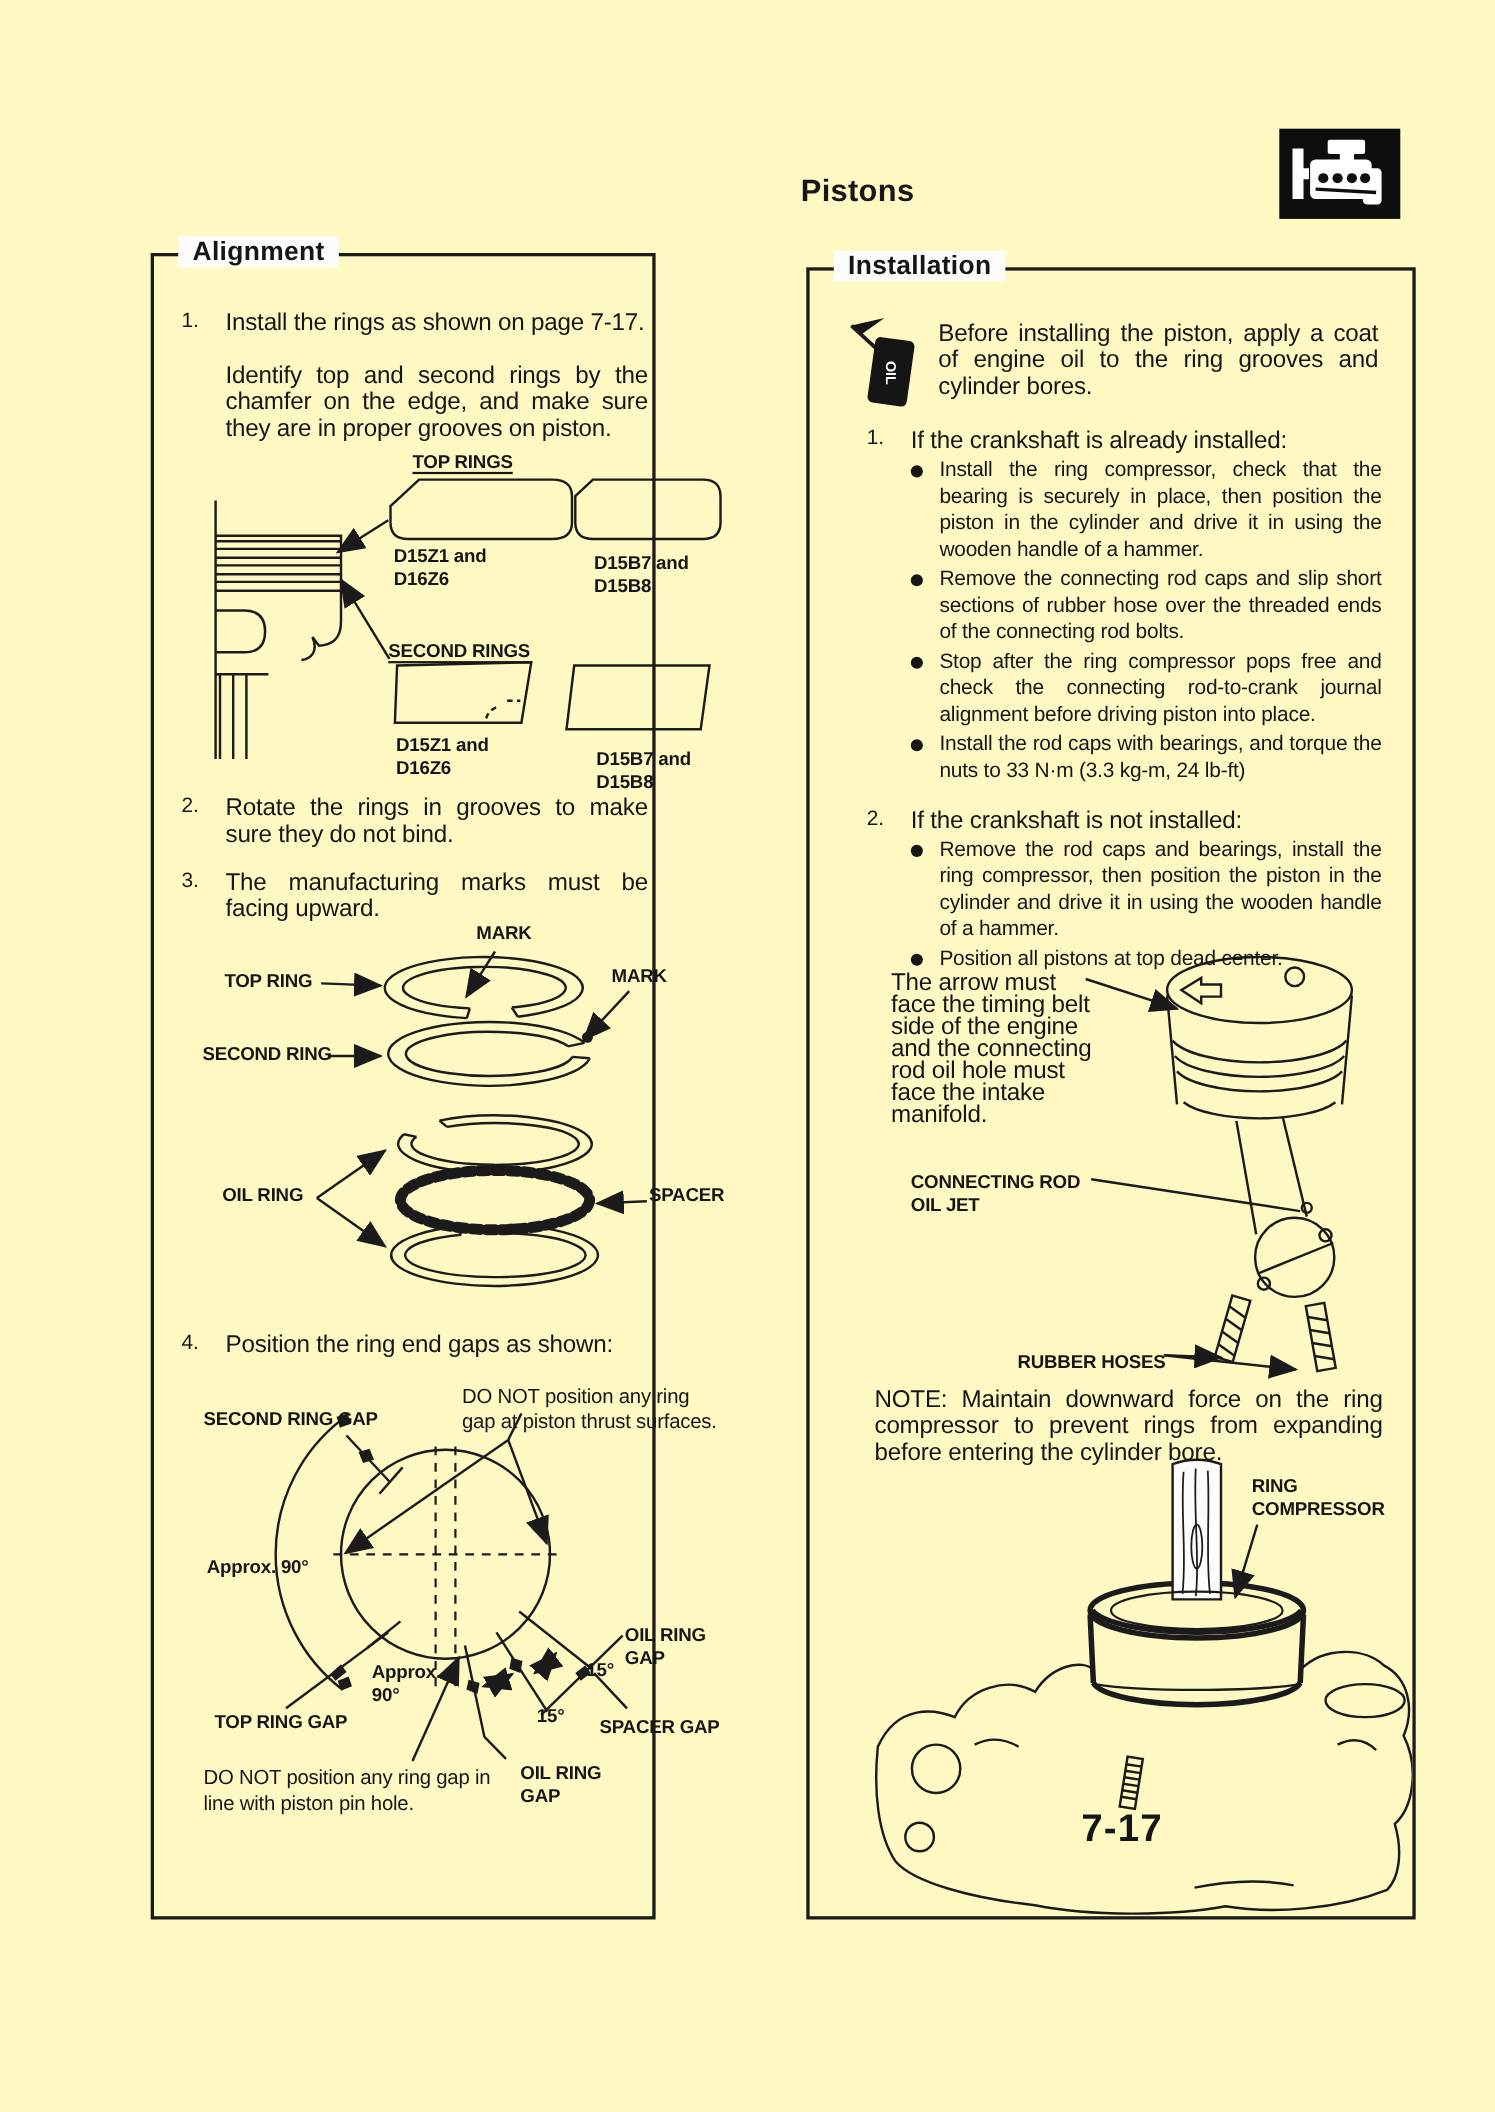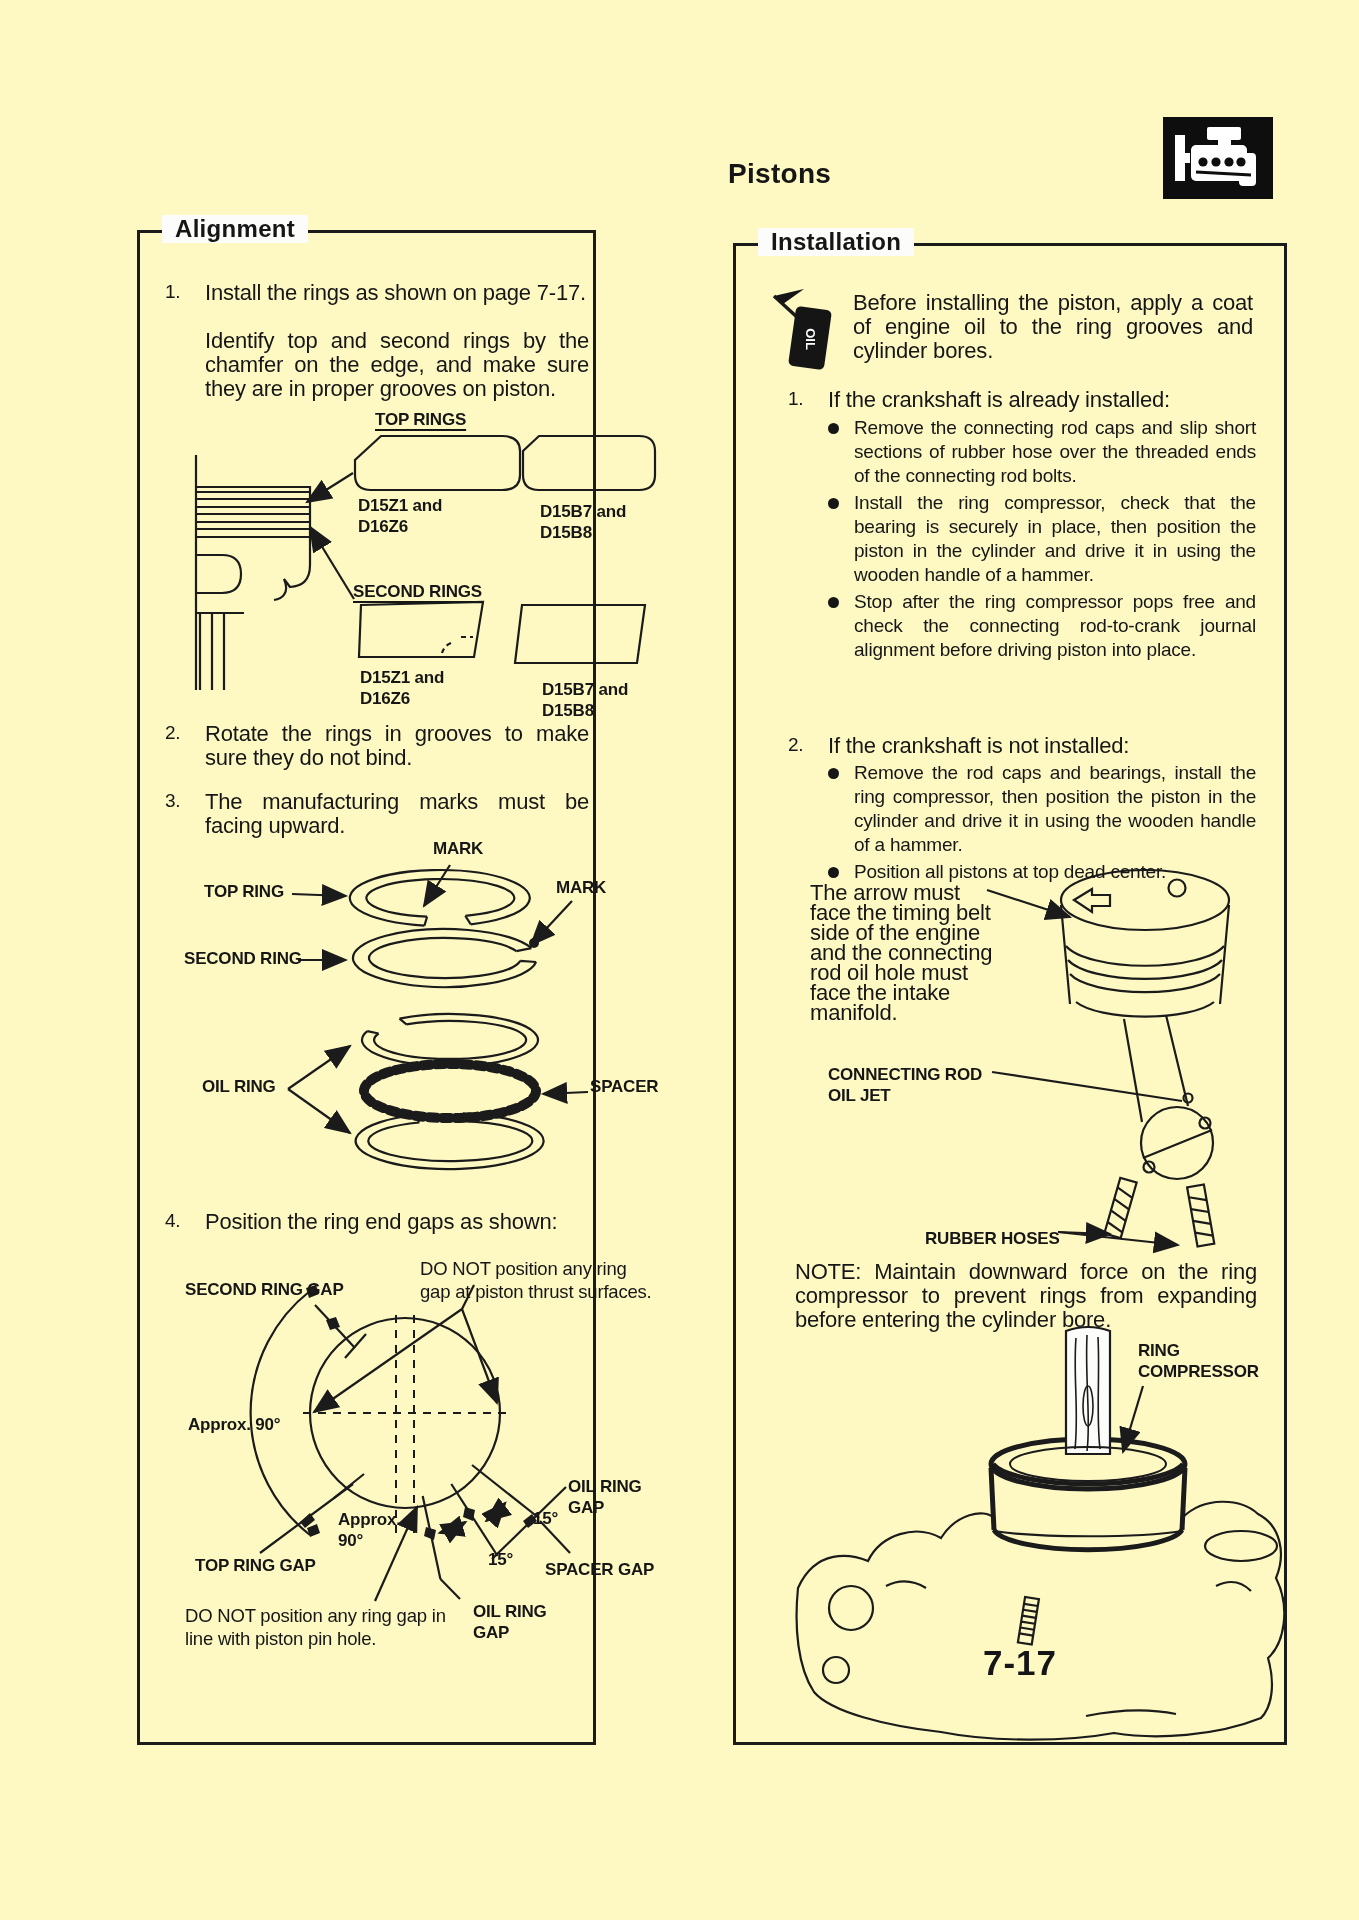"Remove the connecting rod caps" li { order: before "Install the ring compressor, check" -> after "Install the ring compressor, check" }
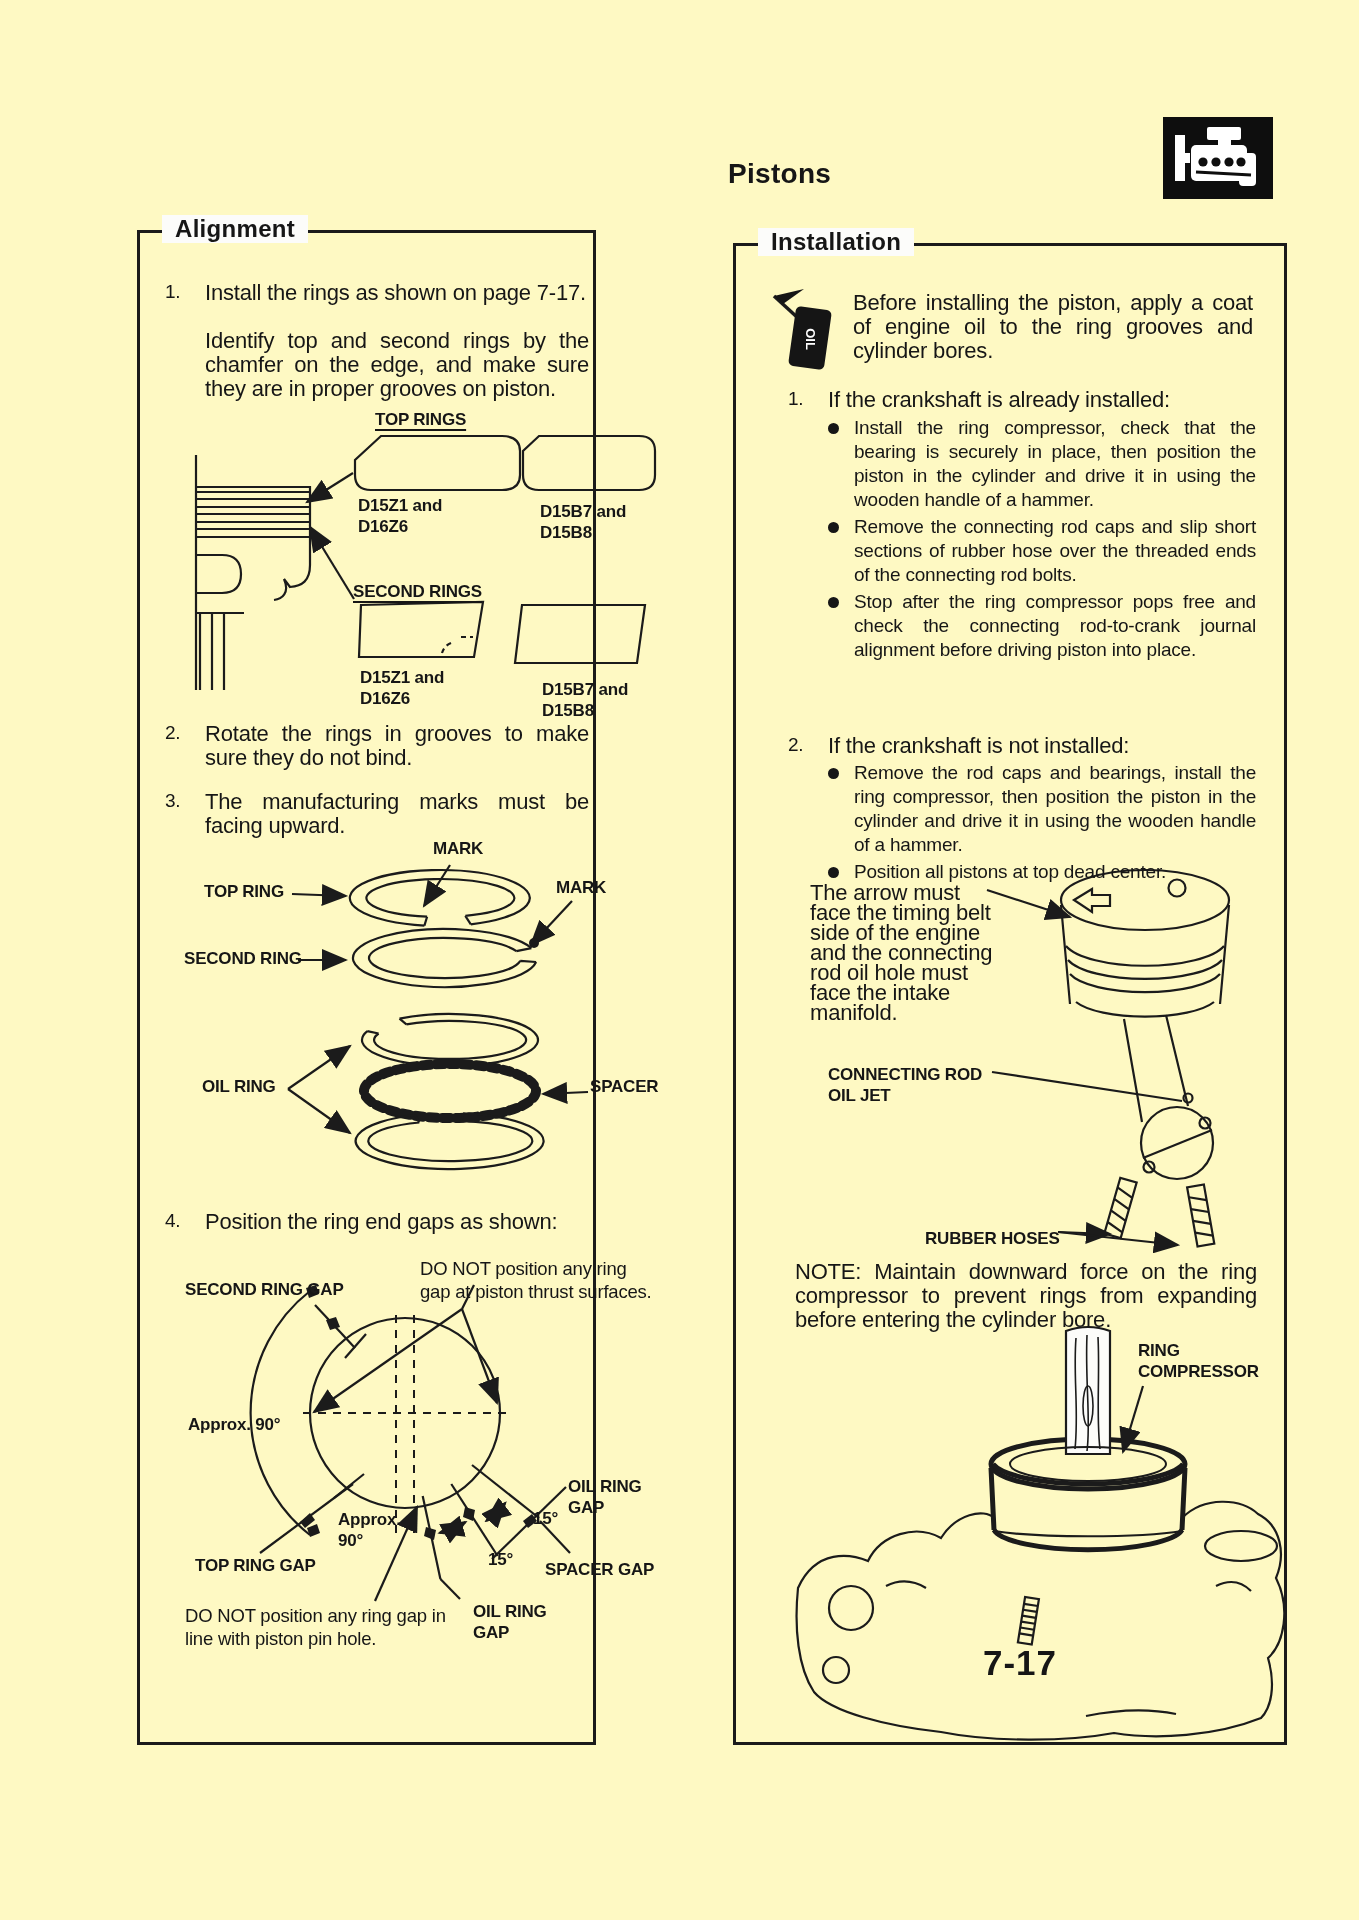"Install the rod caps with" li { html: none -> <li> <div>Install the rod caps with bearings, and torque the nuts to 33 N·m (3.3 kg-m, 24 lb-ft)</div> </li> }
